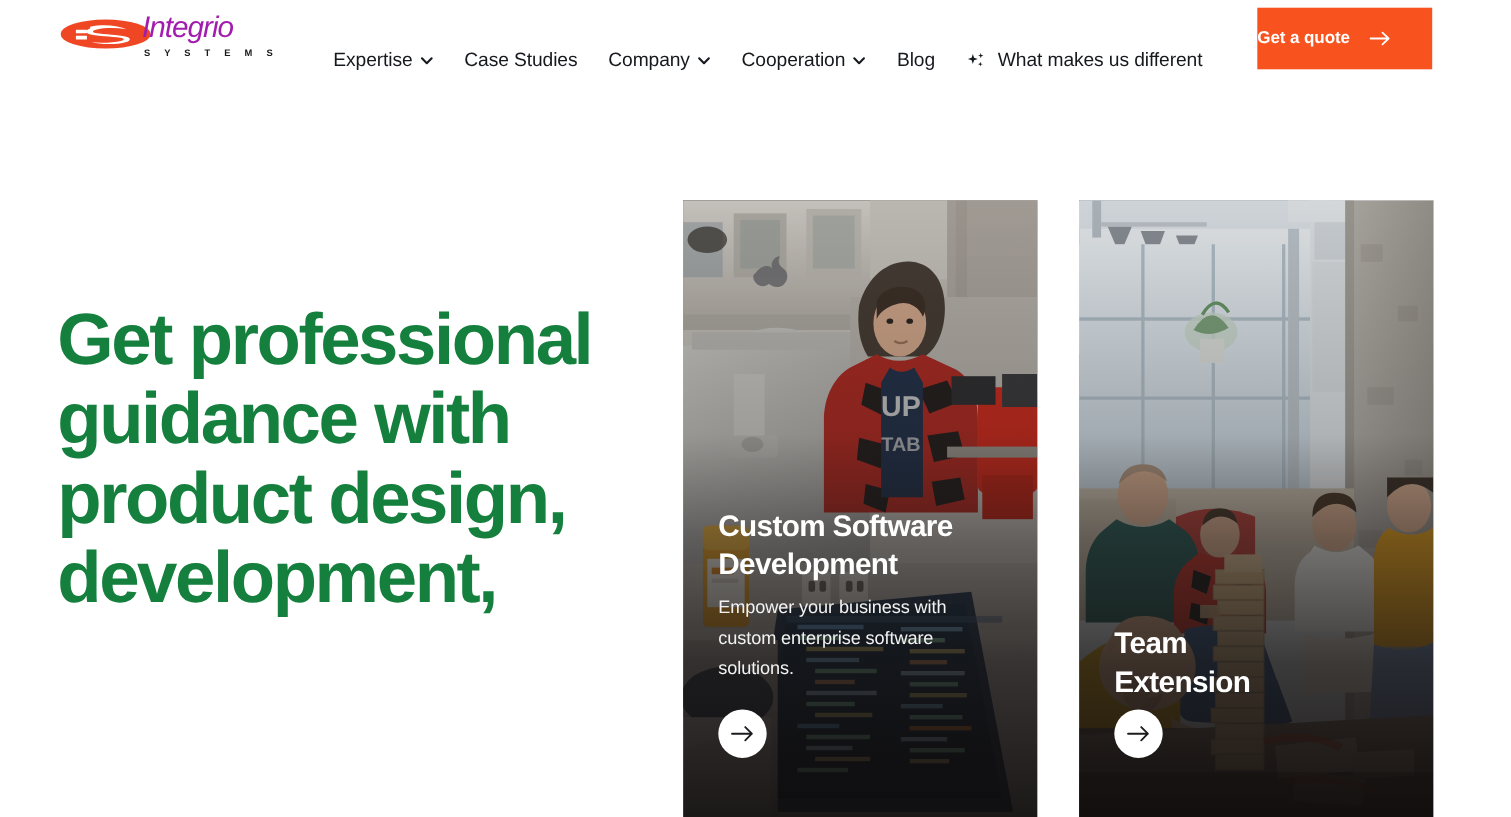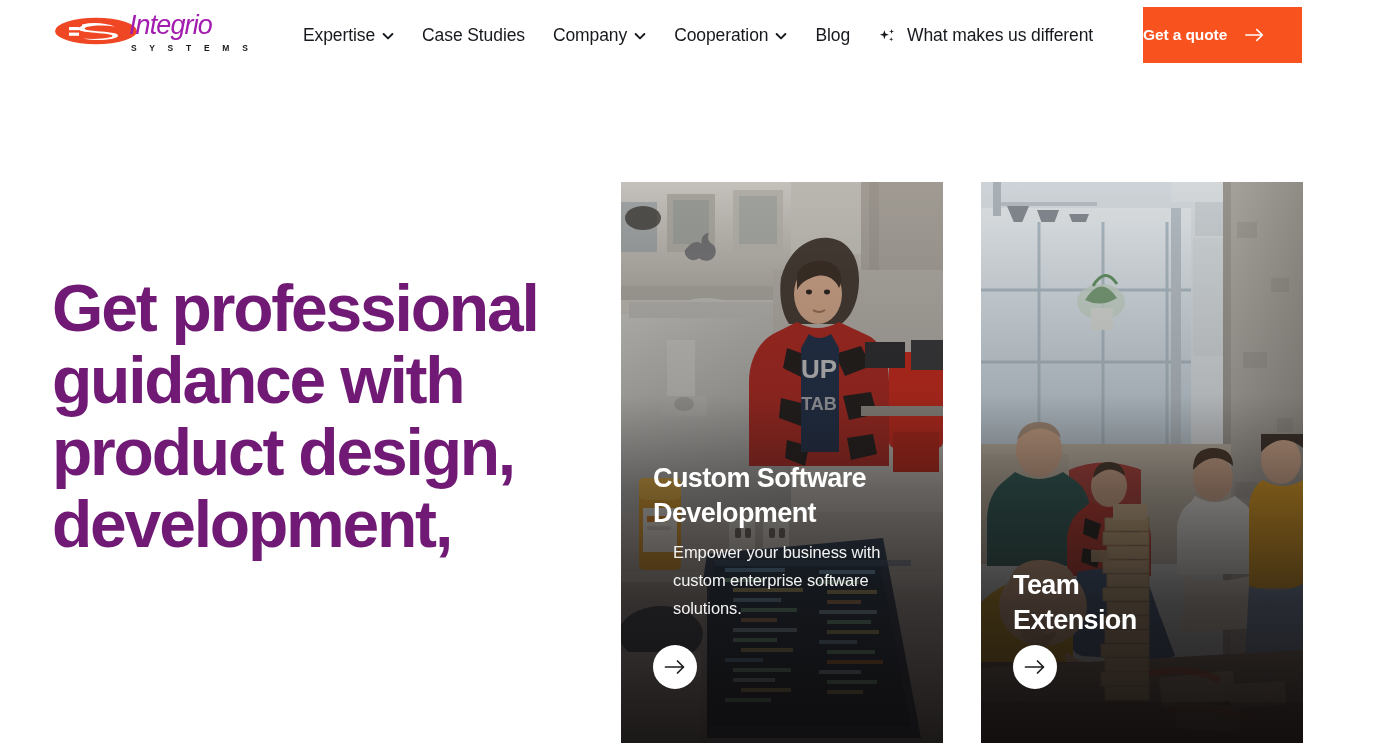"Expertise" .nav { align-items: center -> flex-end }
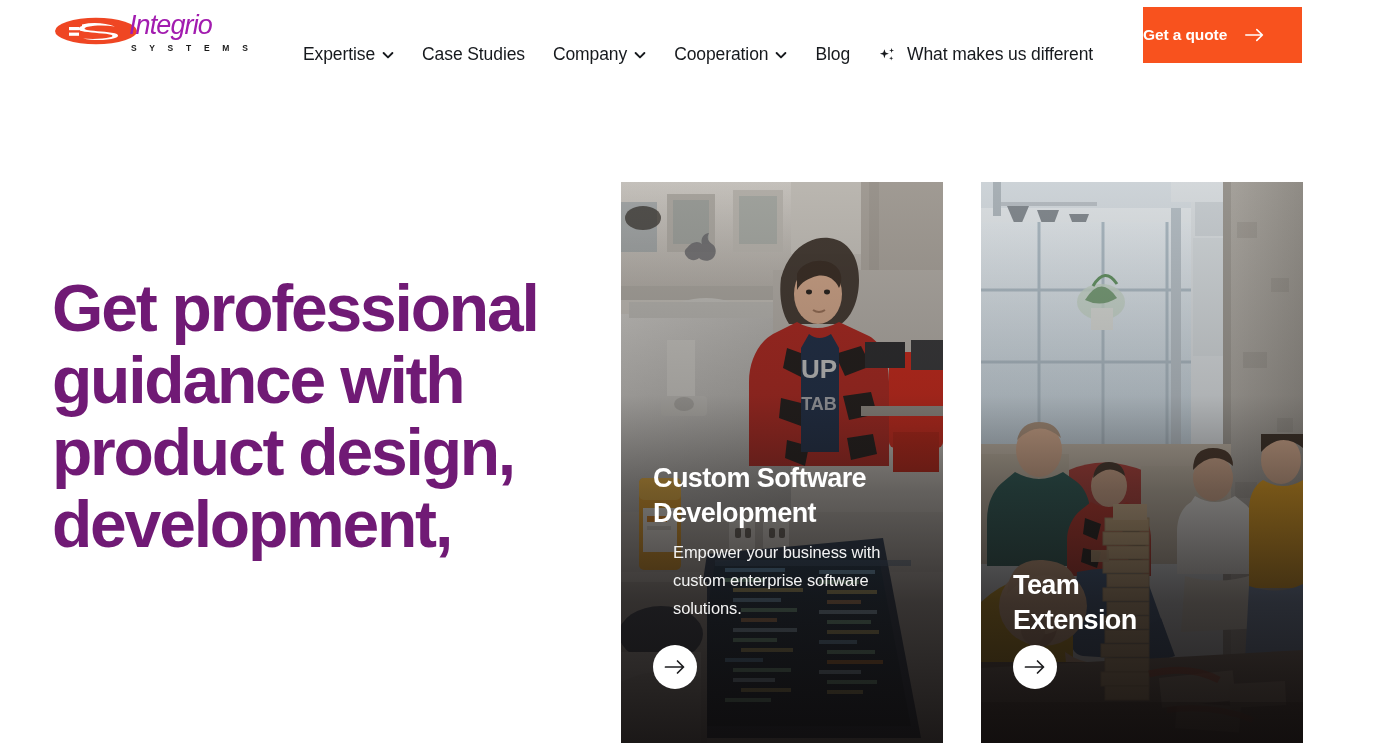"Get professional" .headline { color: #701a75 -> #15803d }
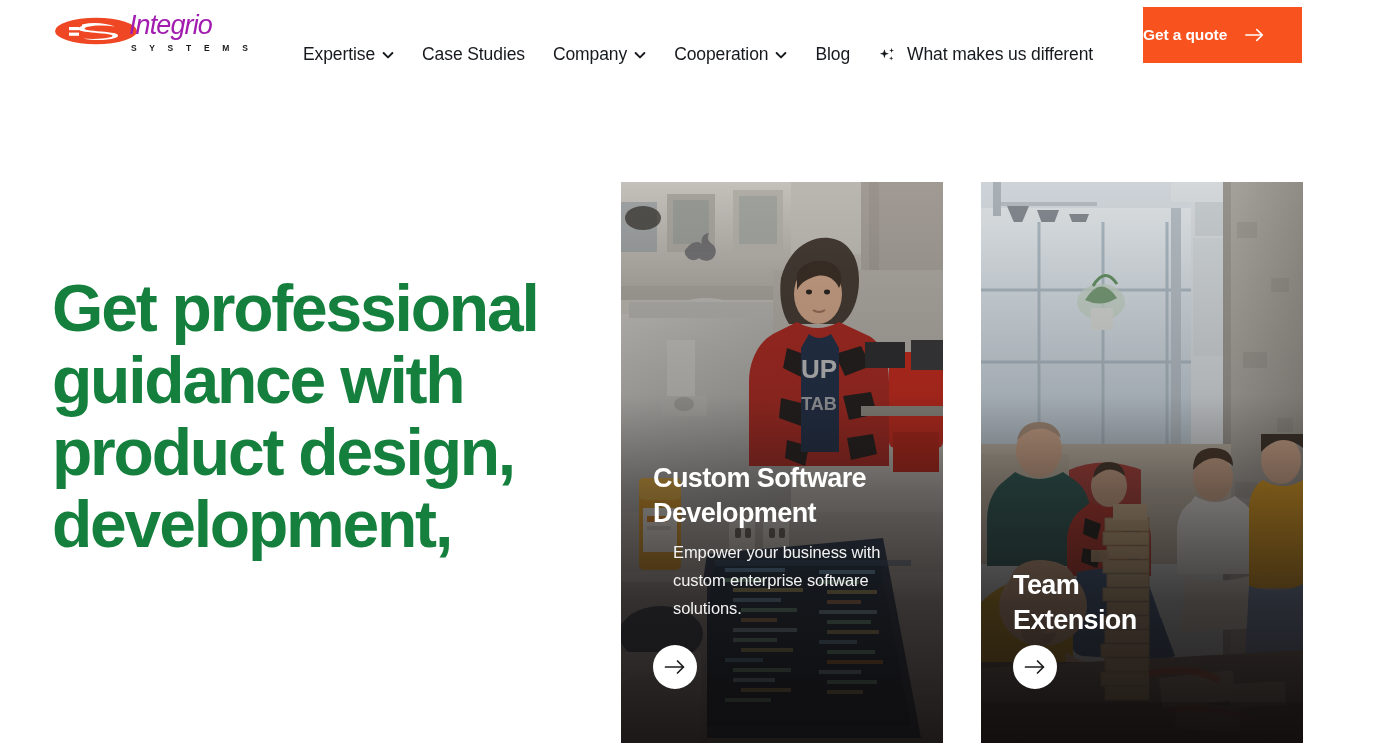"Empower your business with" .card-desc-line { margin-left: 20px -> none }
